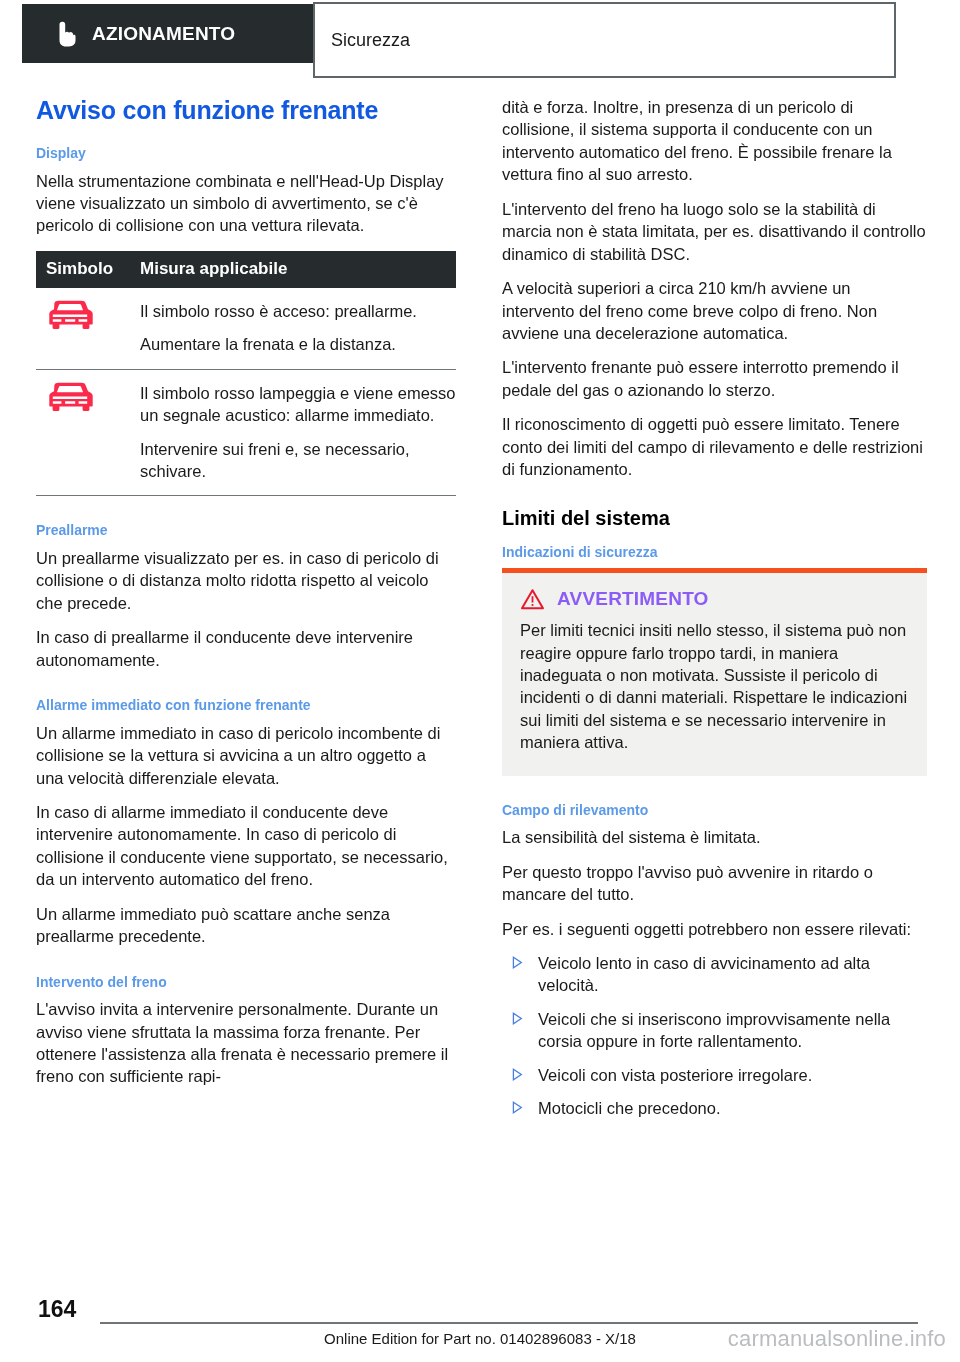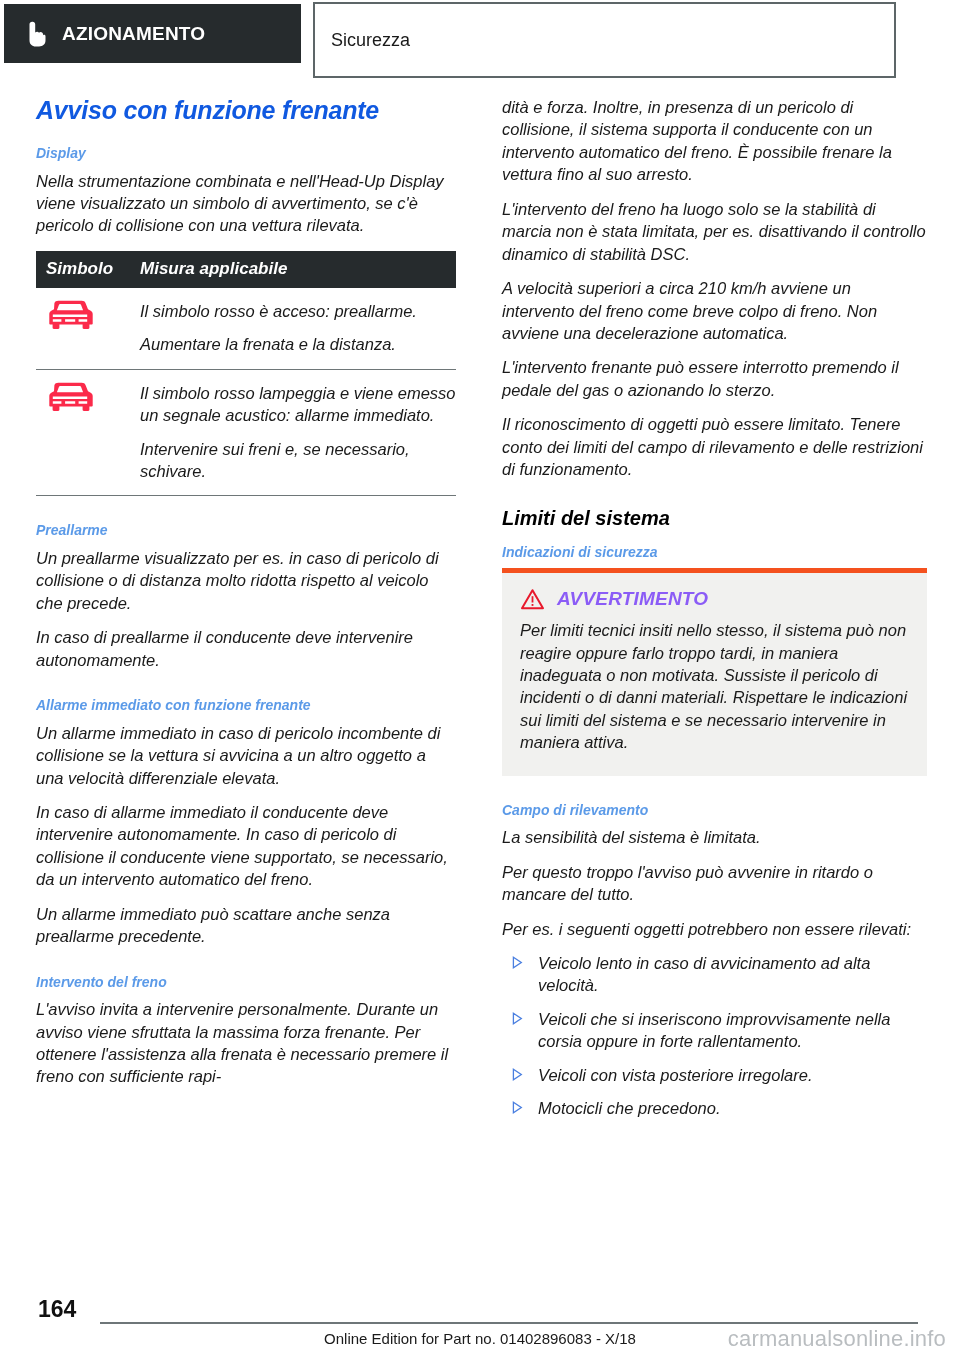"AZIONAMENTO" .header-tab { left: 4px -> 22px; padding-left: 20px -> 32px }
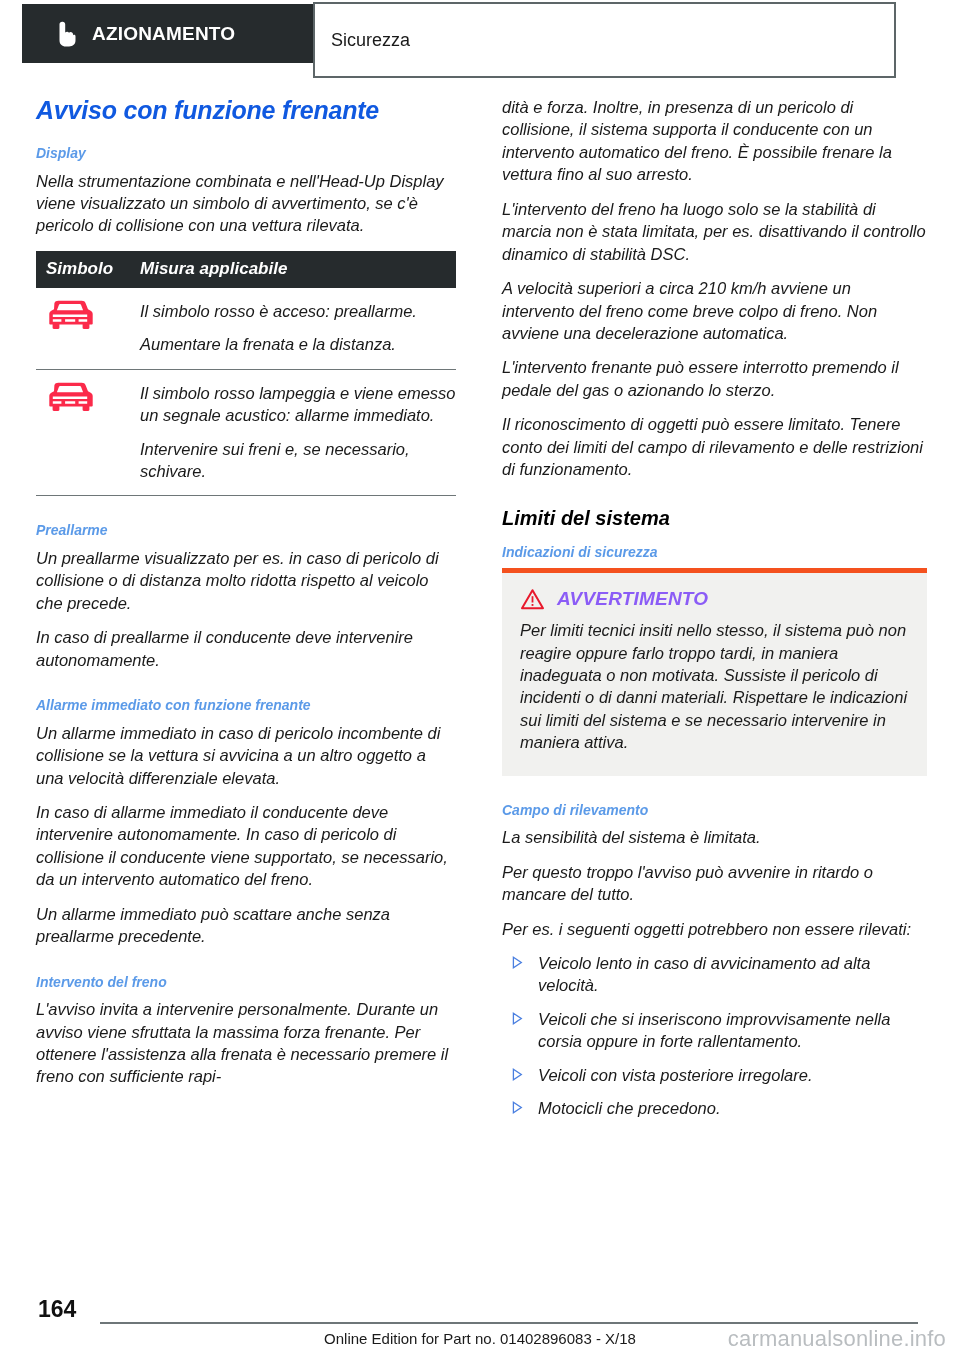"Avviso con funzione frenante" .col { font-style: italic -> none }
